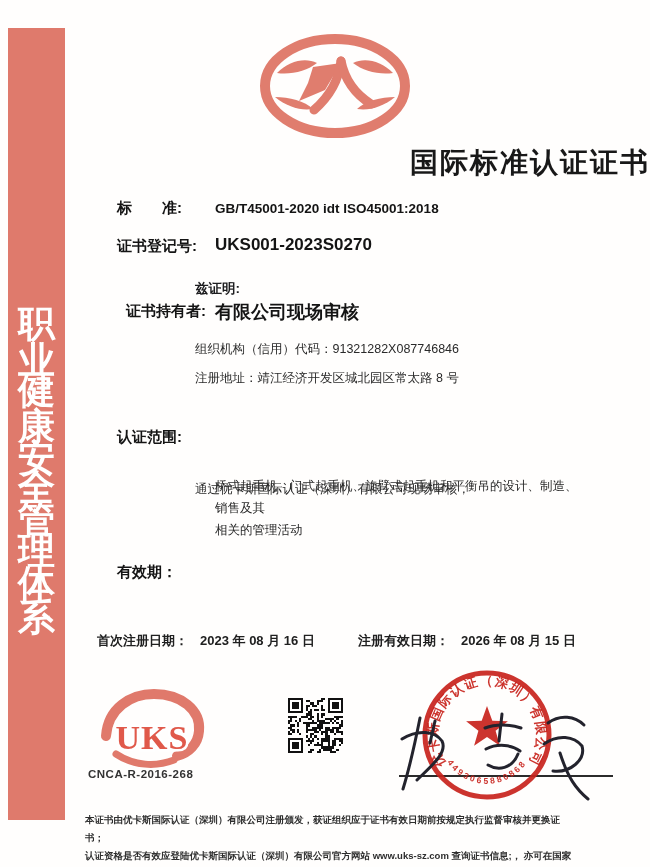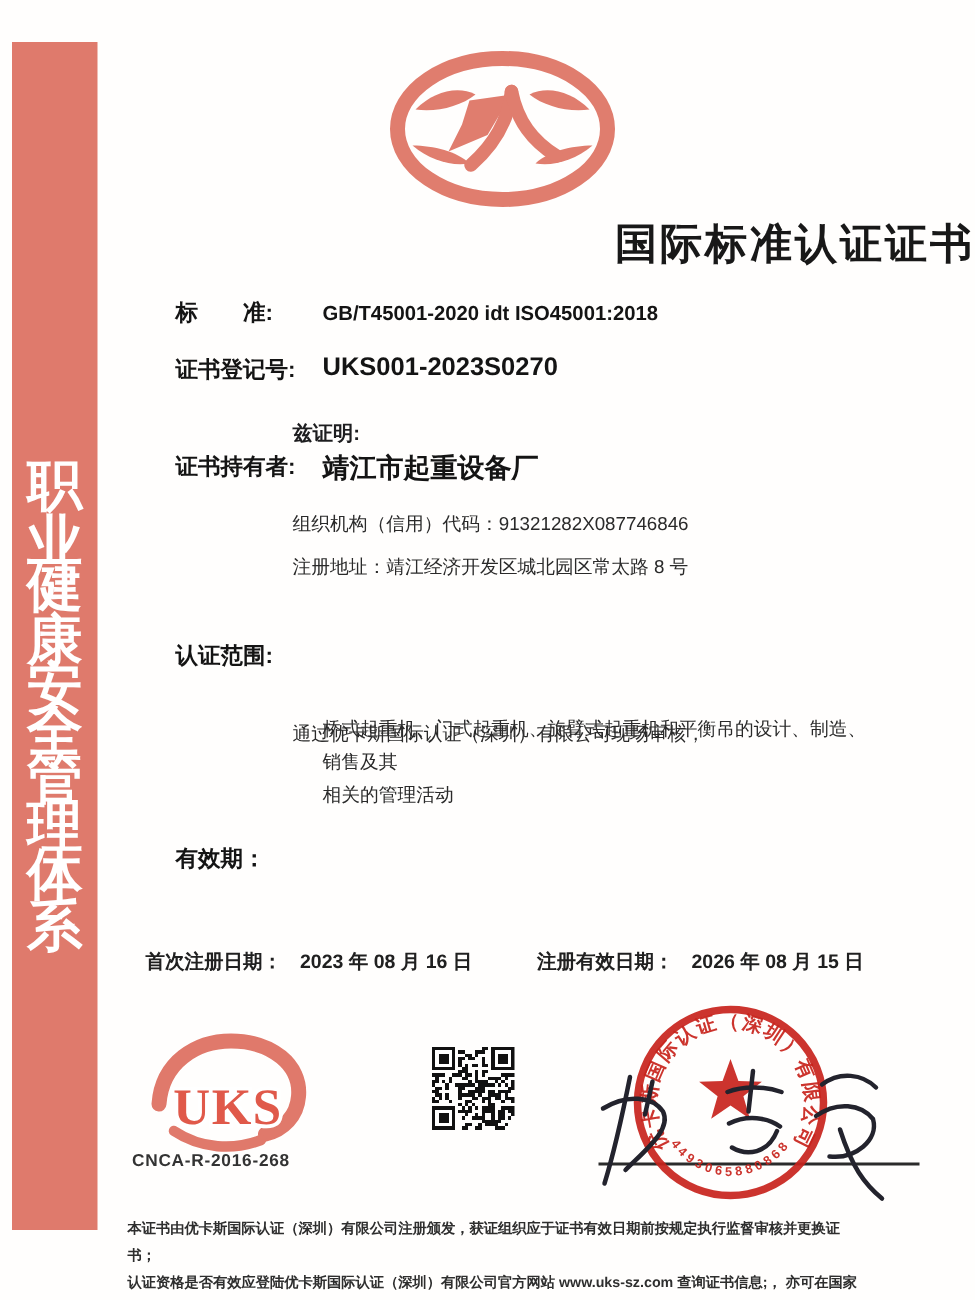"证书持有者:" .row-holder { text-align: none -> center }
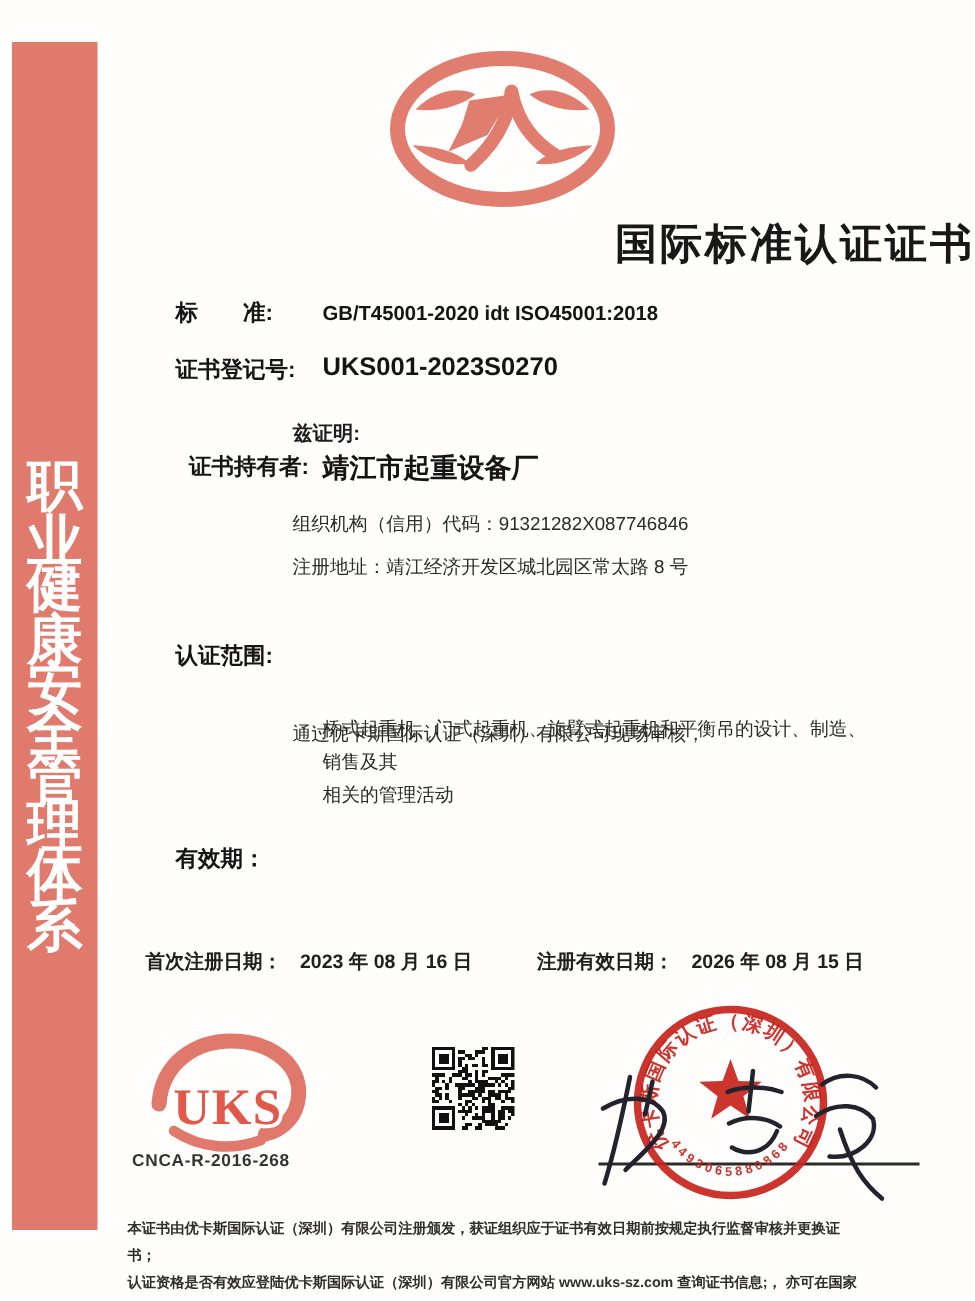"靖江市起重设备厂" span.val { text: 靖江市起重设备厂 -> 有限公司现场审核 }
